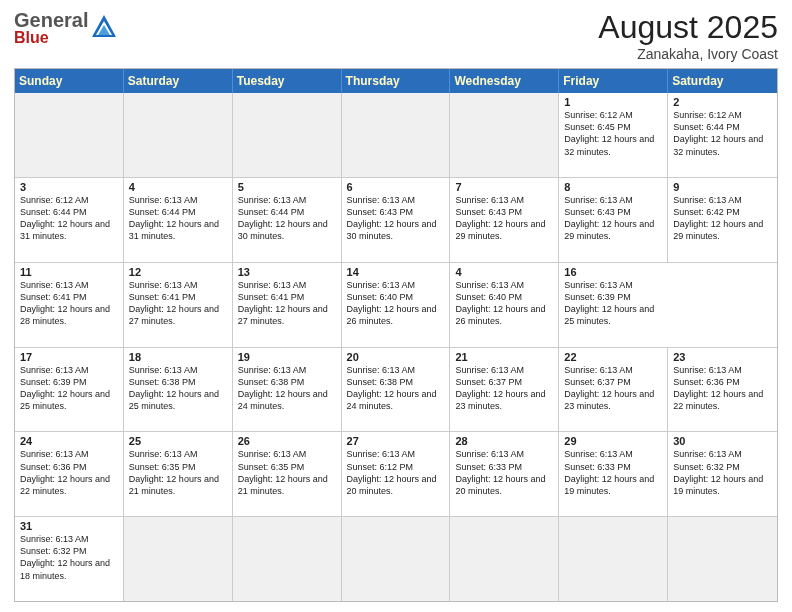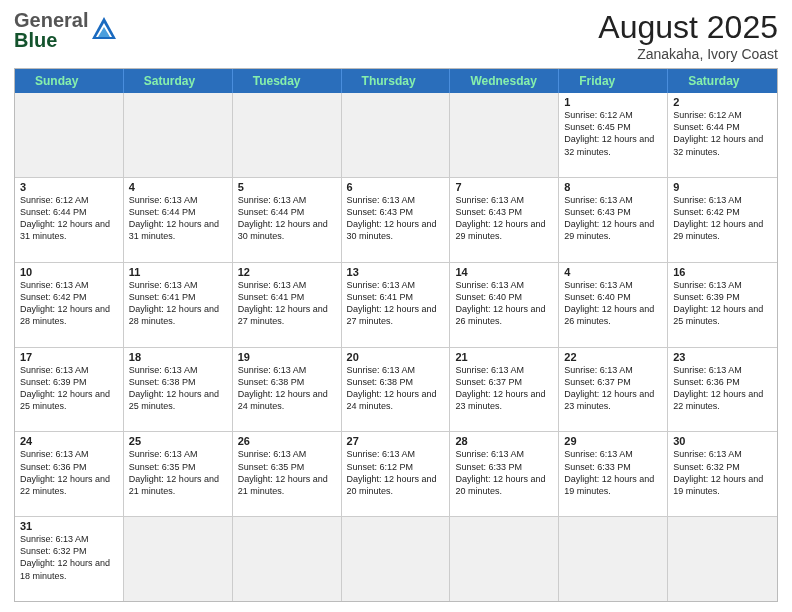"Blue" span { color: #14532d -> #b91c1c; font-size: 20px -> 16px }
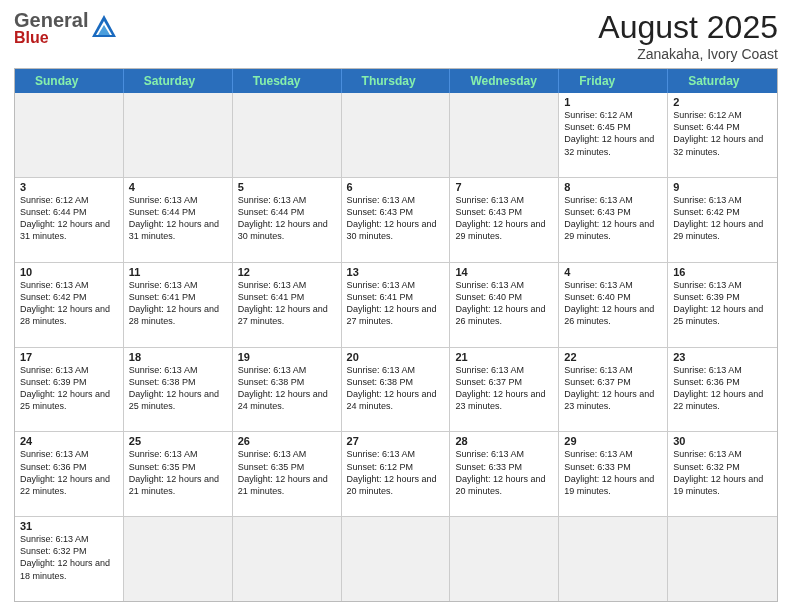"Sunday" .cal-header-cell { color: #86efac -> #fef9c3; padding: 5px 20px -> 5px 4px }
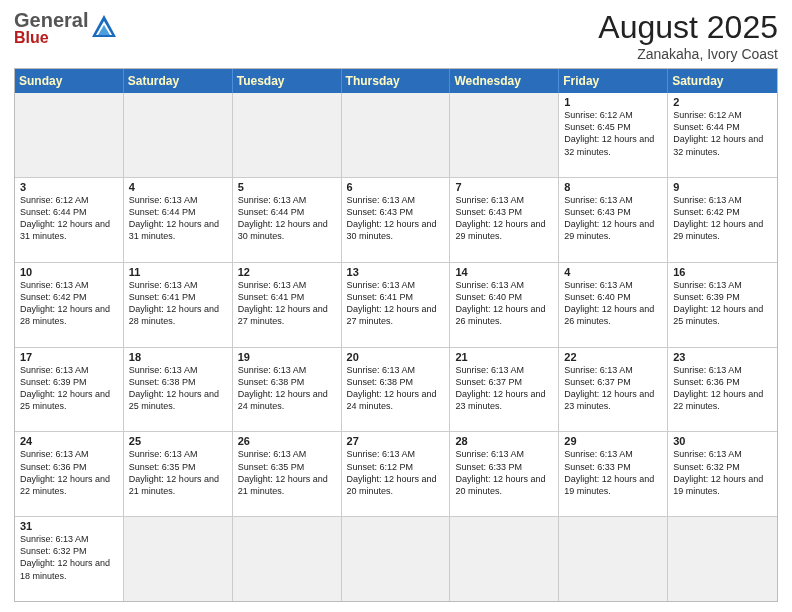"10" div.cal-cell { html: <div> <span>10</span> <div>Sunrise: 6:13 AM Sunset: 6:42 PM Daylight: 12 hours and 28 minutes.</div> </div> -> none }
